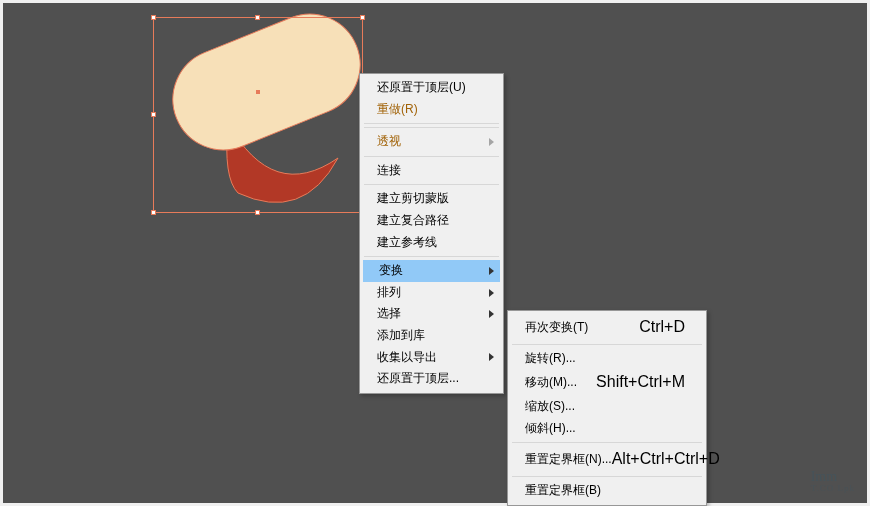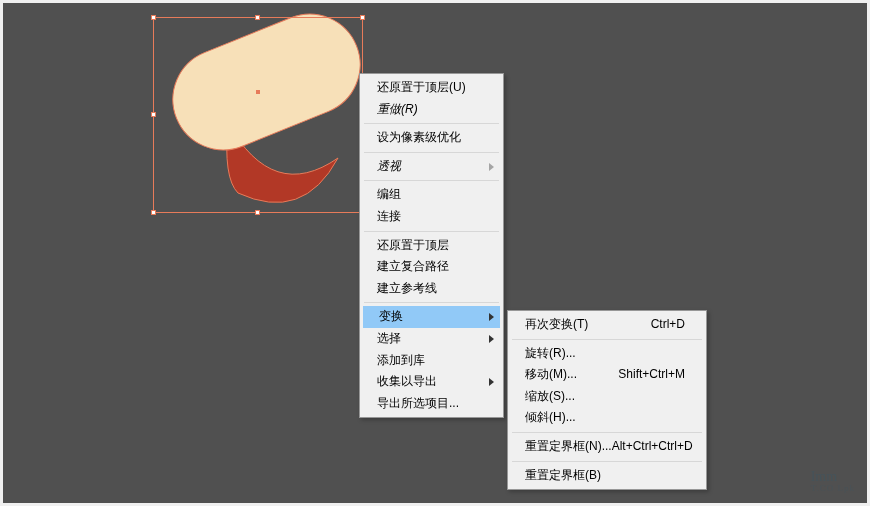"重做(R)" .menu-item.disabled { color: #000000 -> #a16207; font-style: italic -> none }
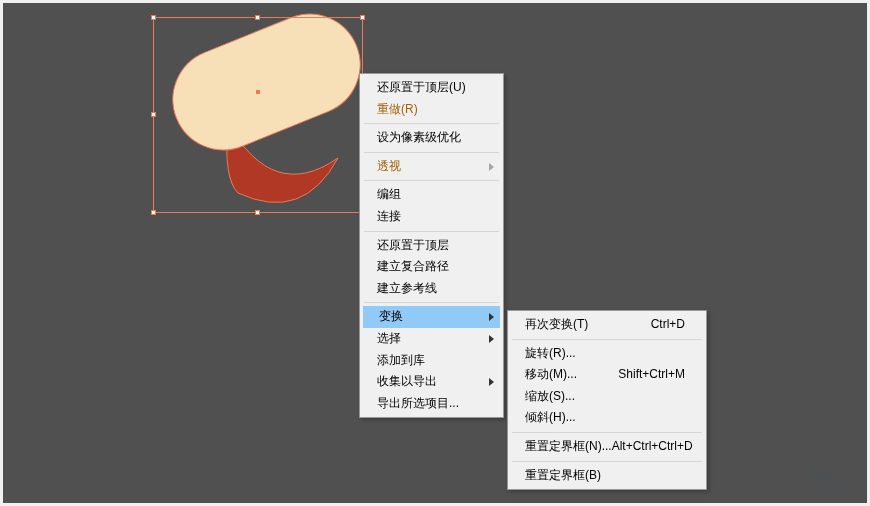"设为像素级优化" div.menu-item { html: <div> <span>设为像素级优化</span> </div> -> none }
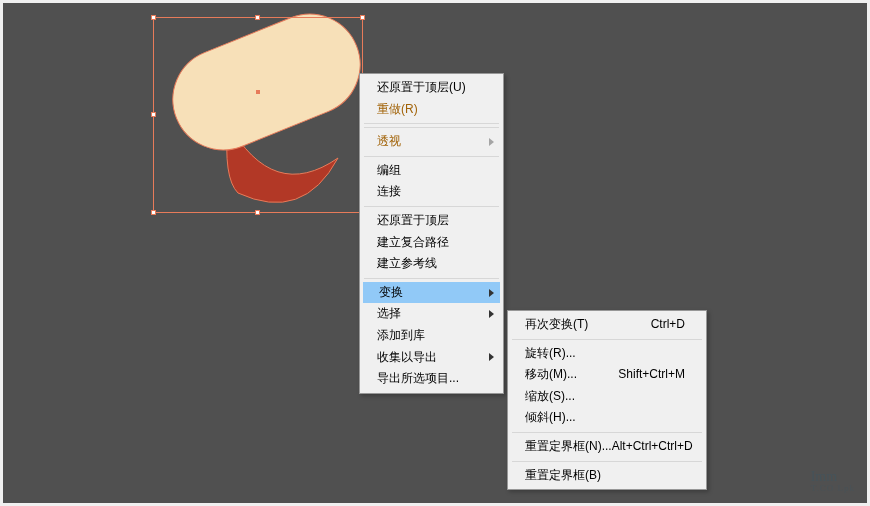"编组" div.menu-item { html: <div> <span>编组</span> </div> -> none }
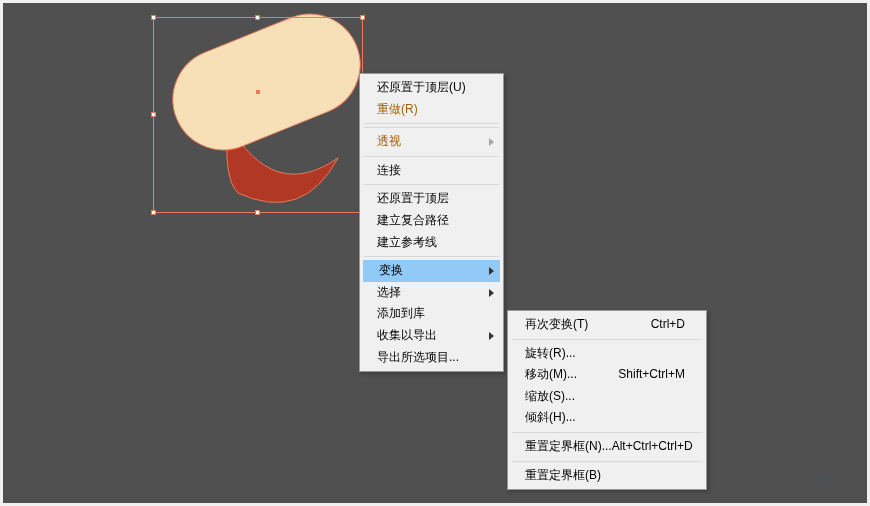"还原置于顶层" span { text: 还原置于顶层 -> 建立剪切蒙版 }
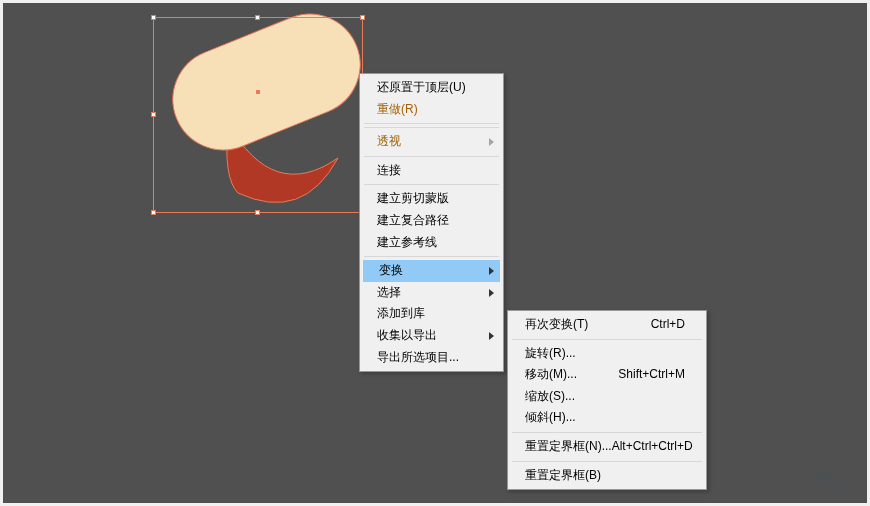"排列" div.menu-item { html: none -> <div> <span>排列</span> <span></span> </div> }
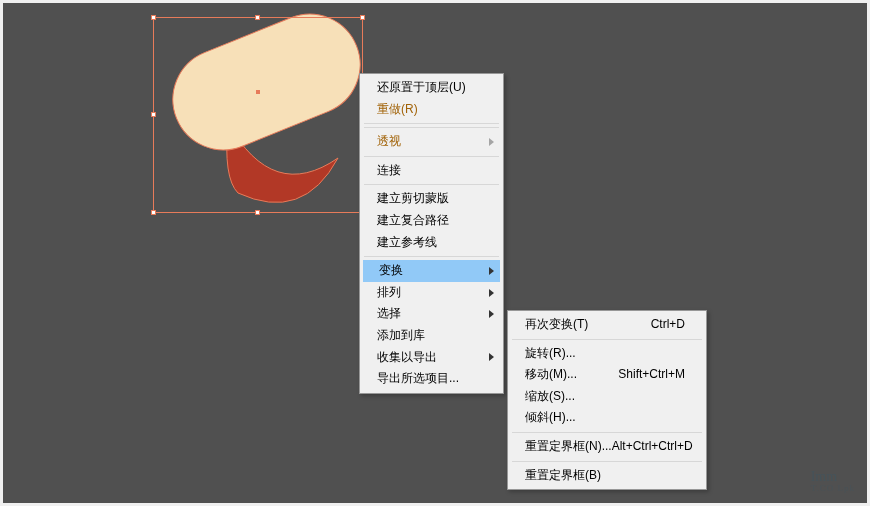"Ctrl+D" .shortcut { font-size: 12px -> 16px }
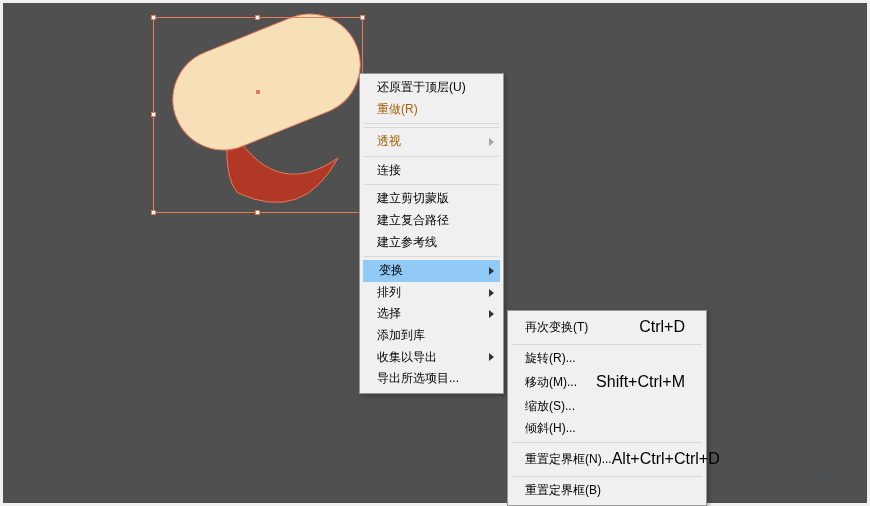"导出所选项目..." span { text: 导出所选项目 -> 还原置于顶层 }
